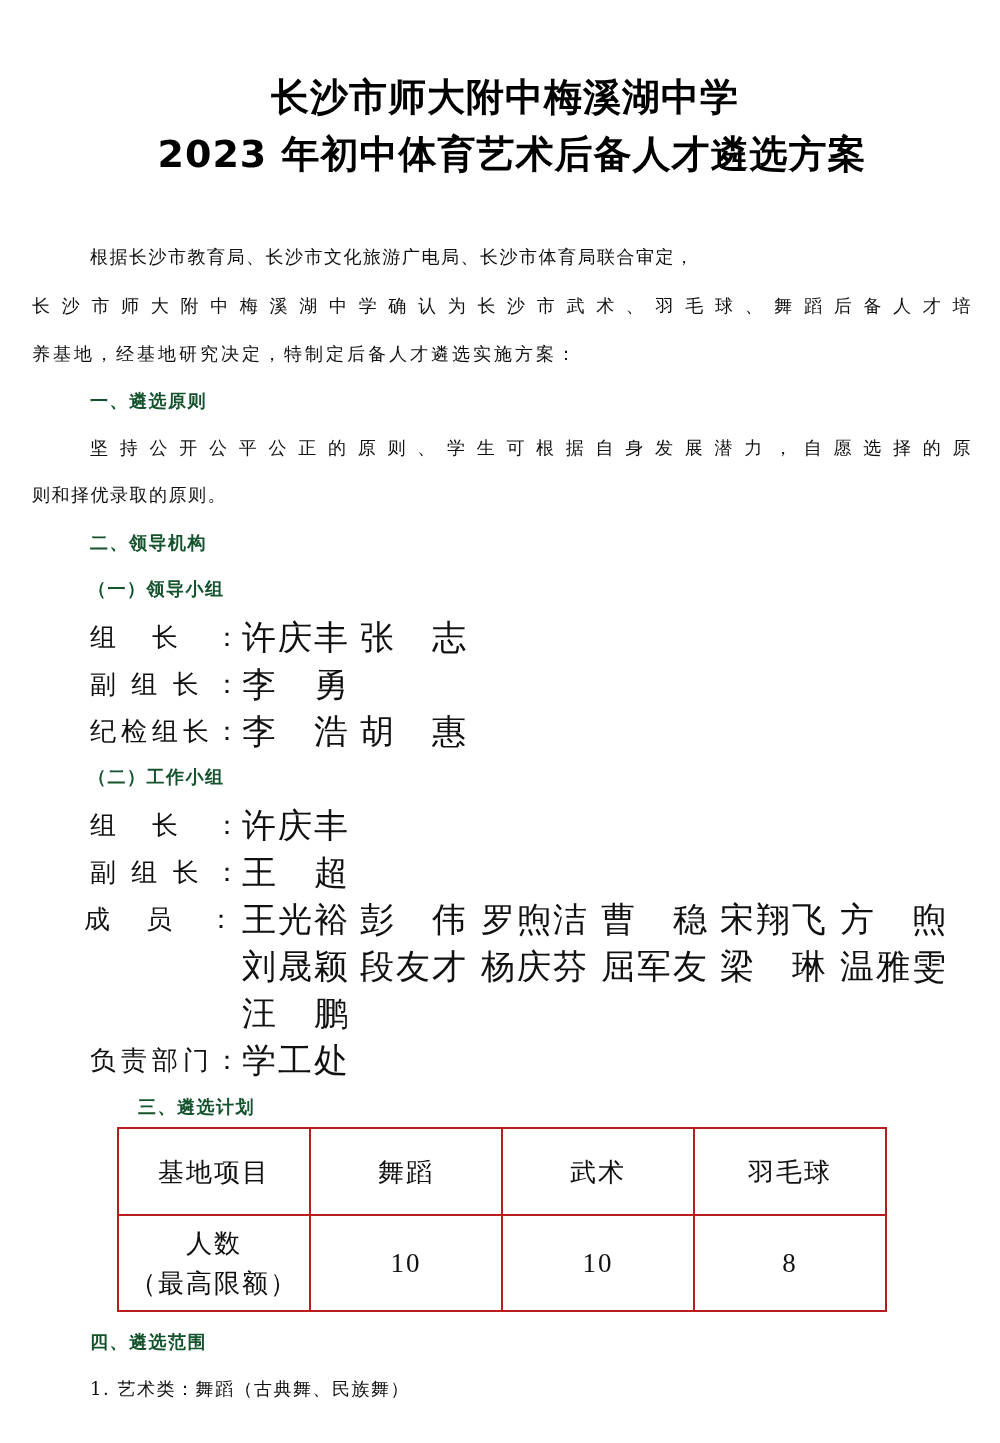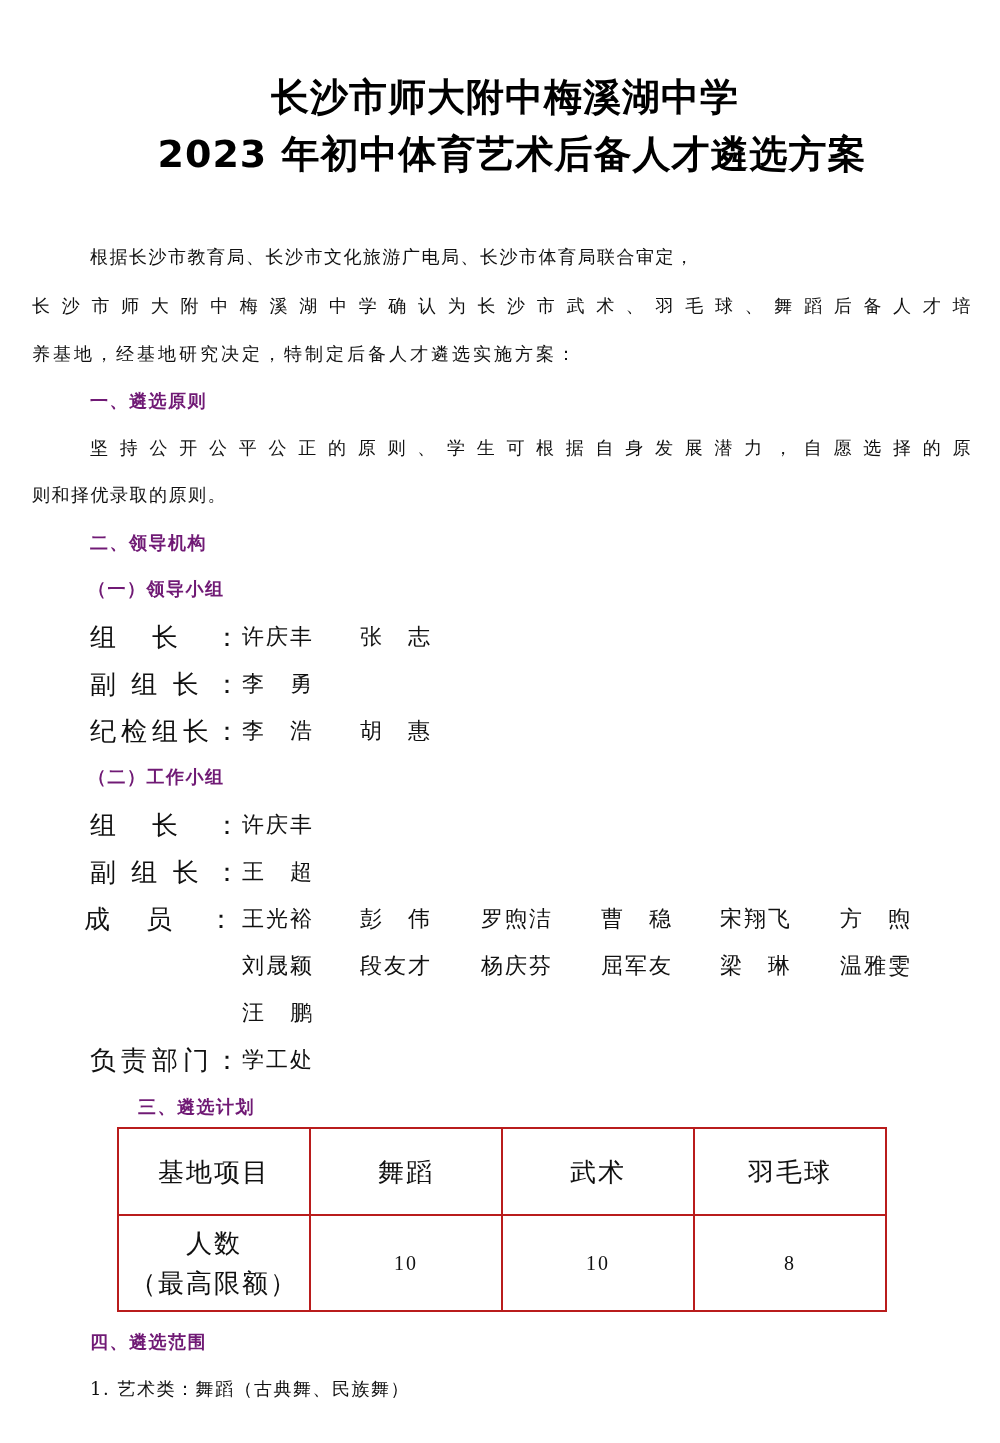"一、遴选原则" .heading { color: #701a75 -> #14532d }
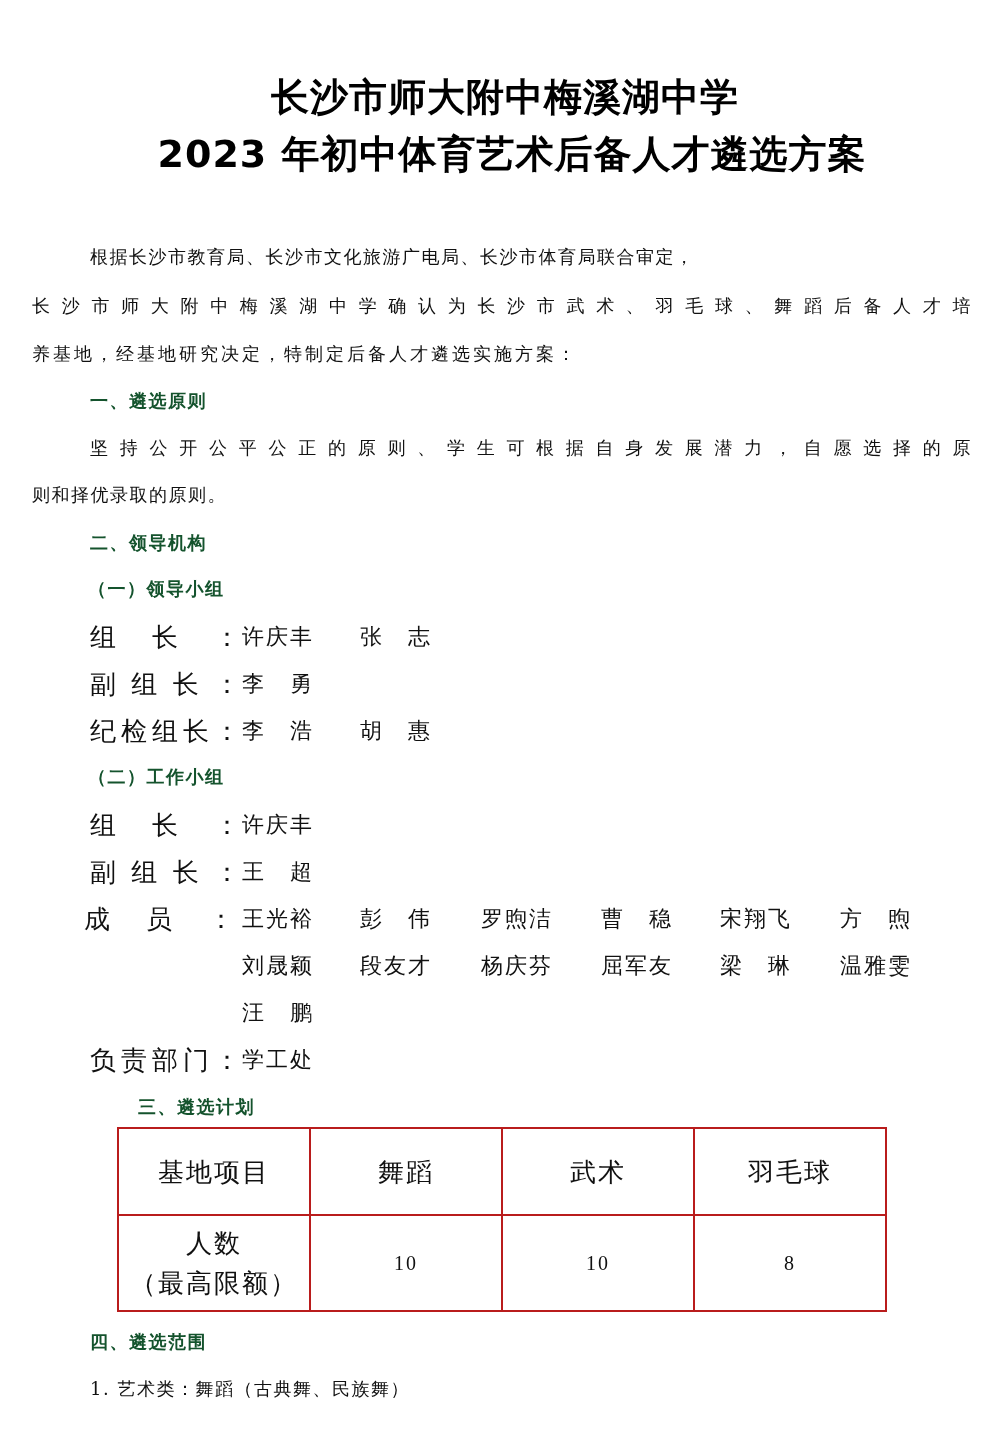"许庆丰" .name { font-size: 22px -> 34px }
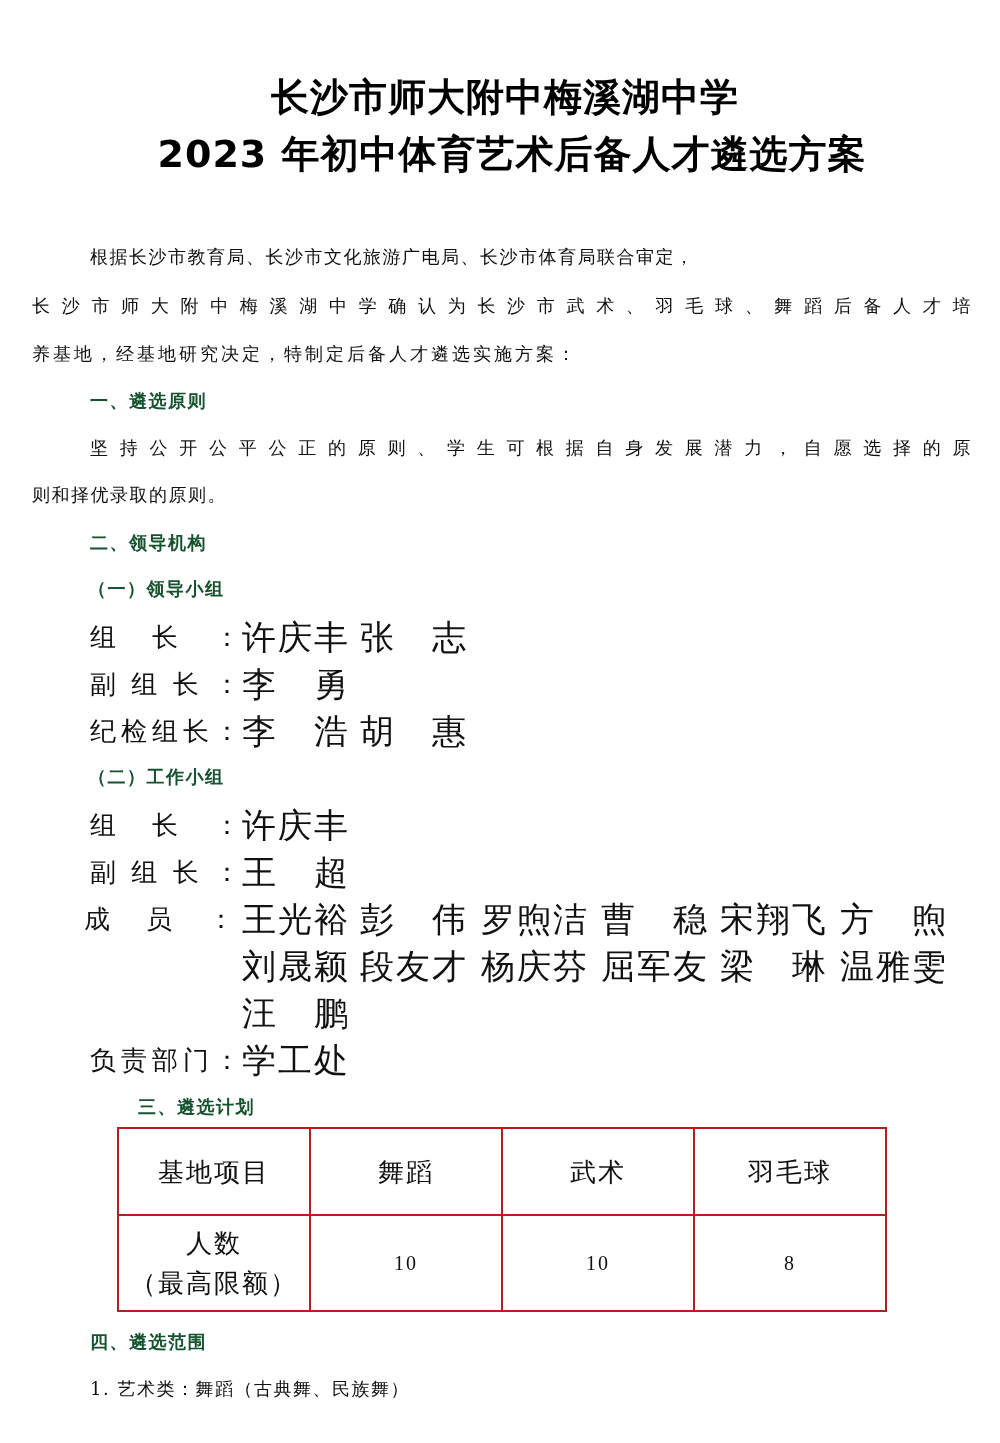"10" .num { font-size: 20px -> 27px }
